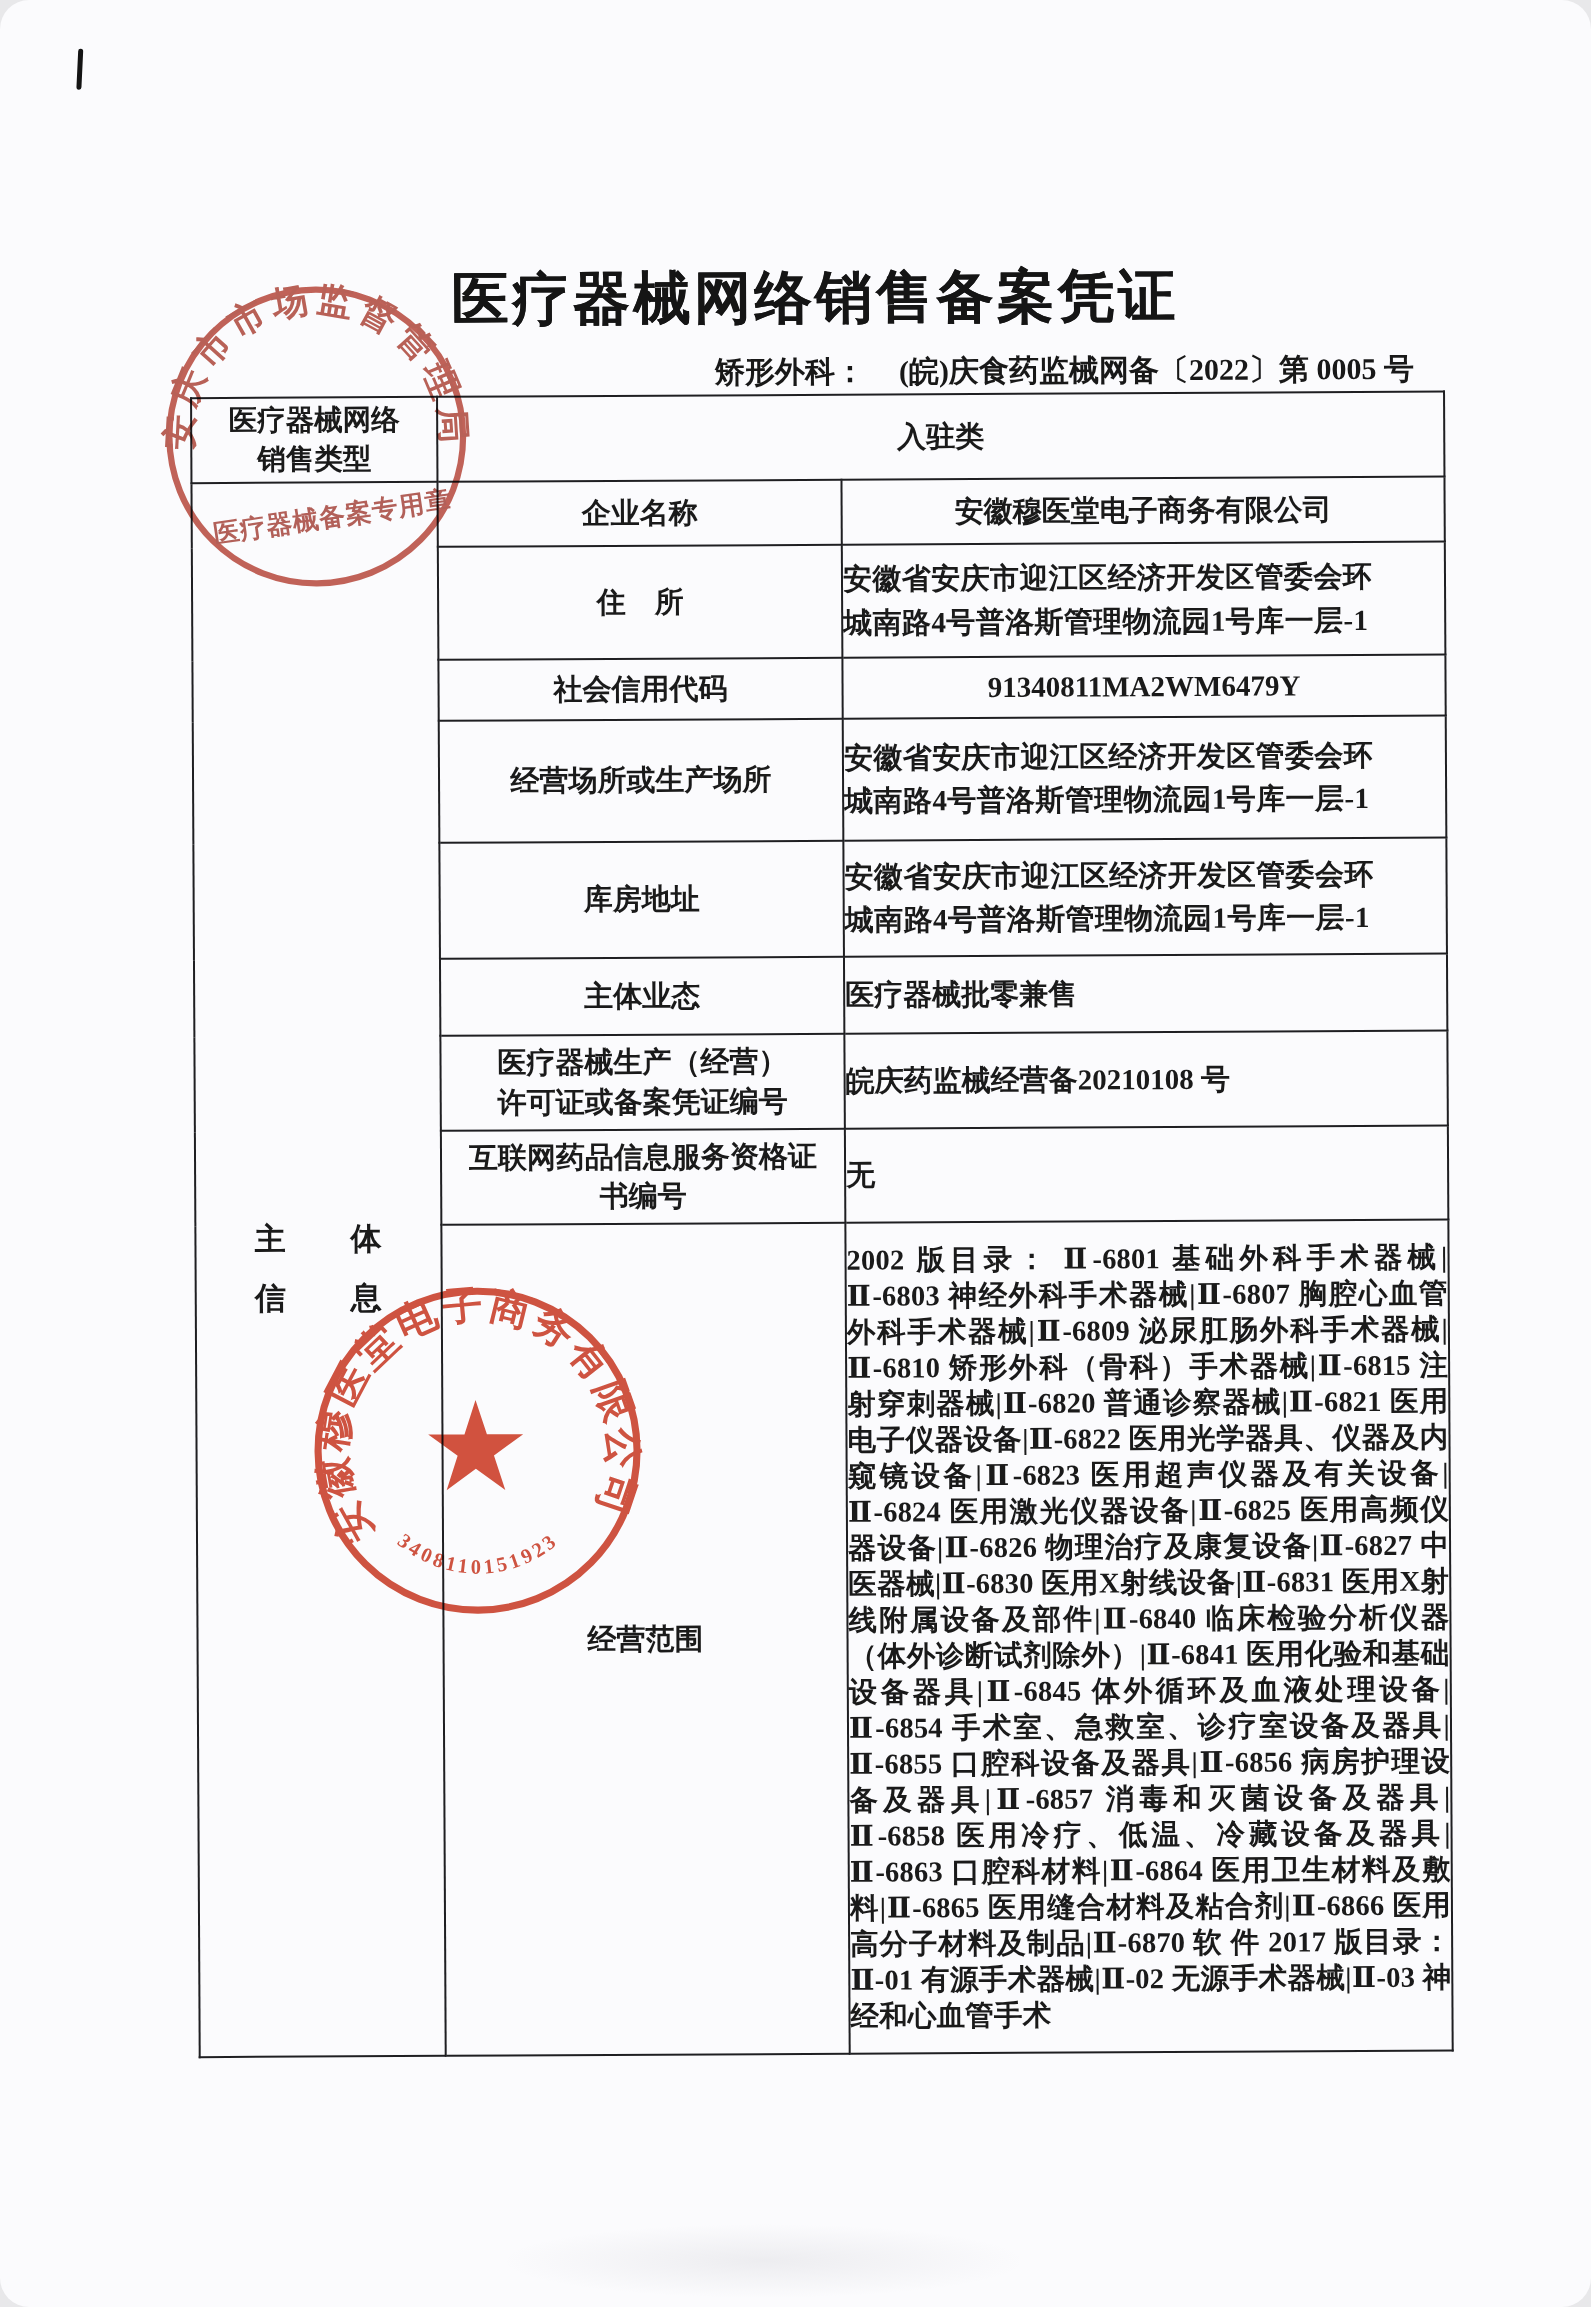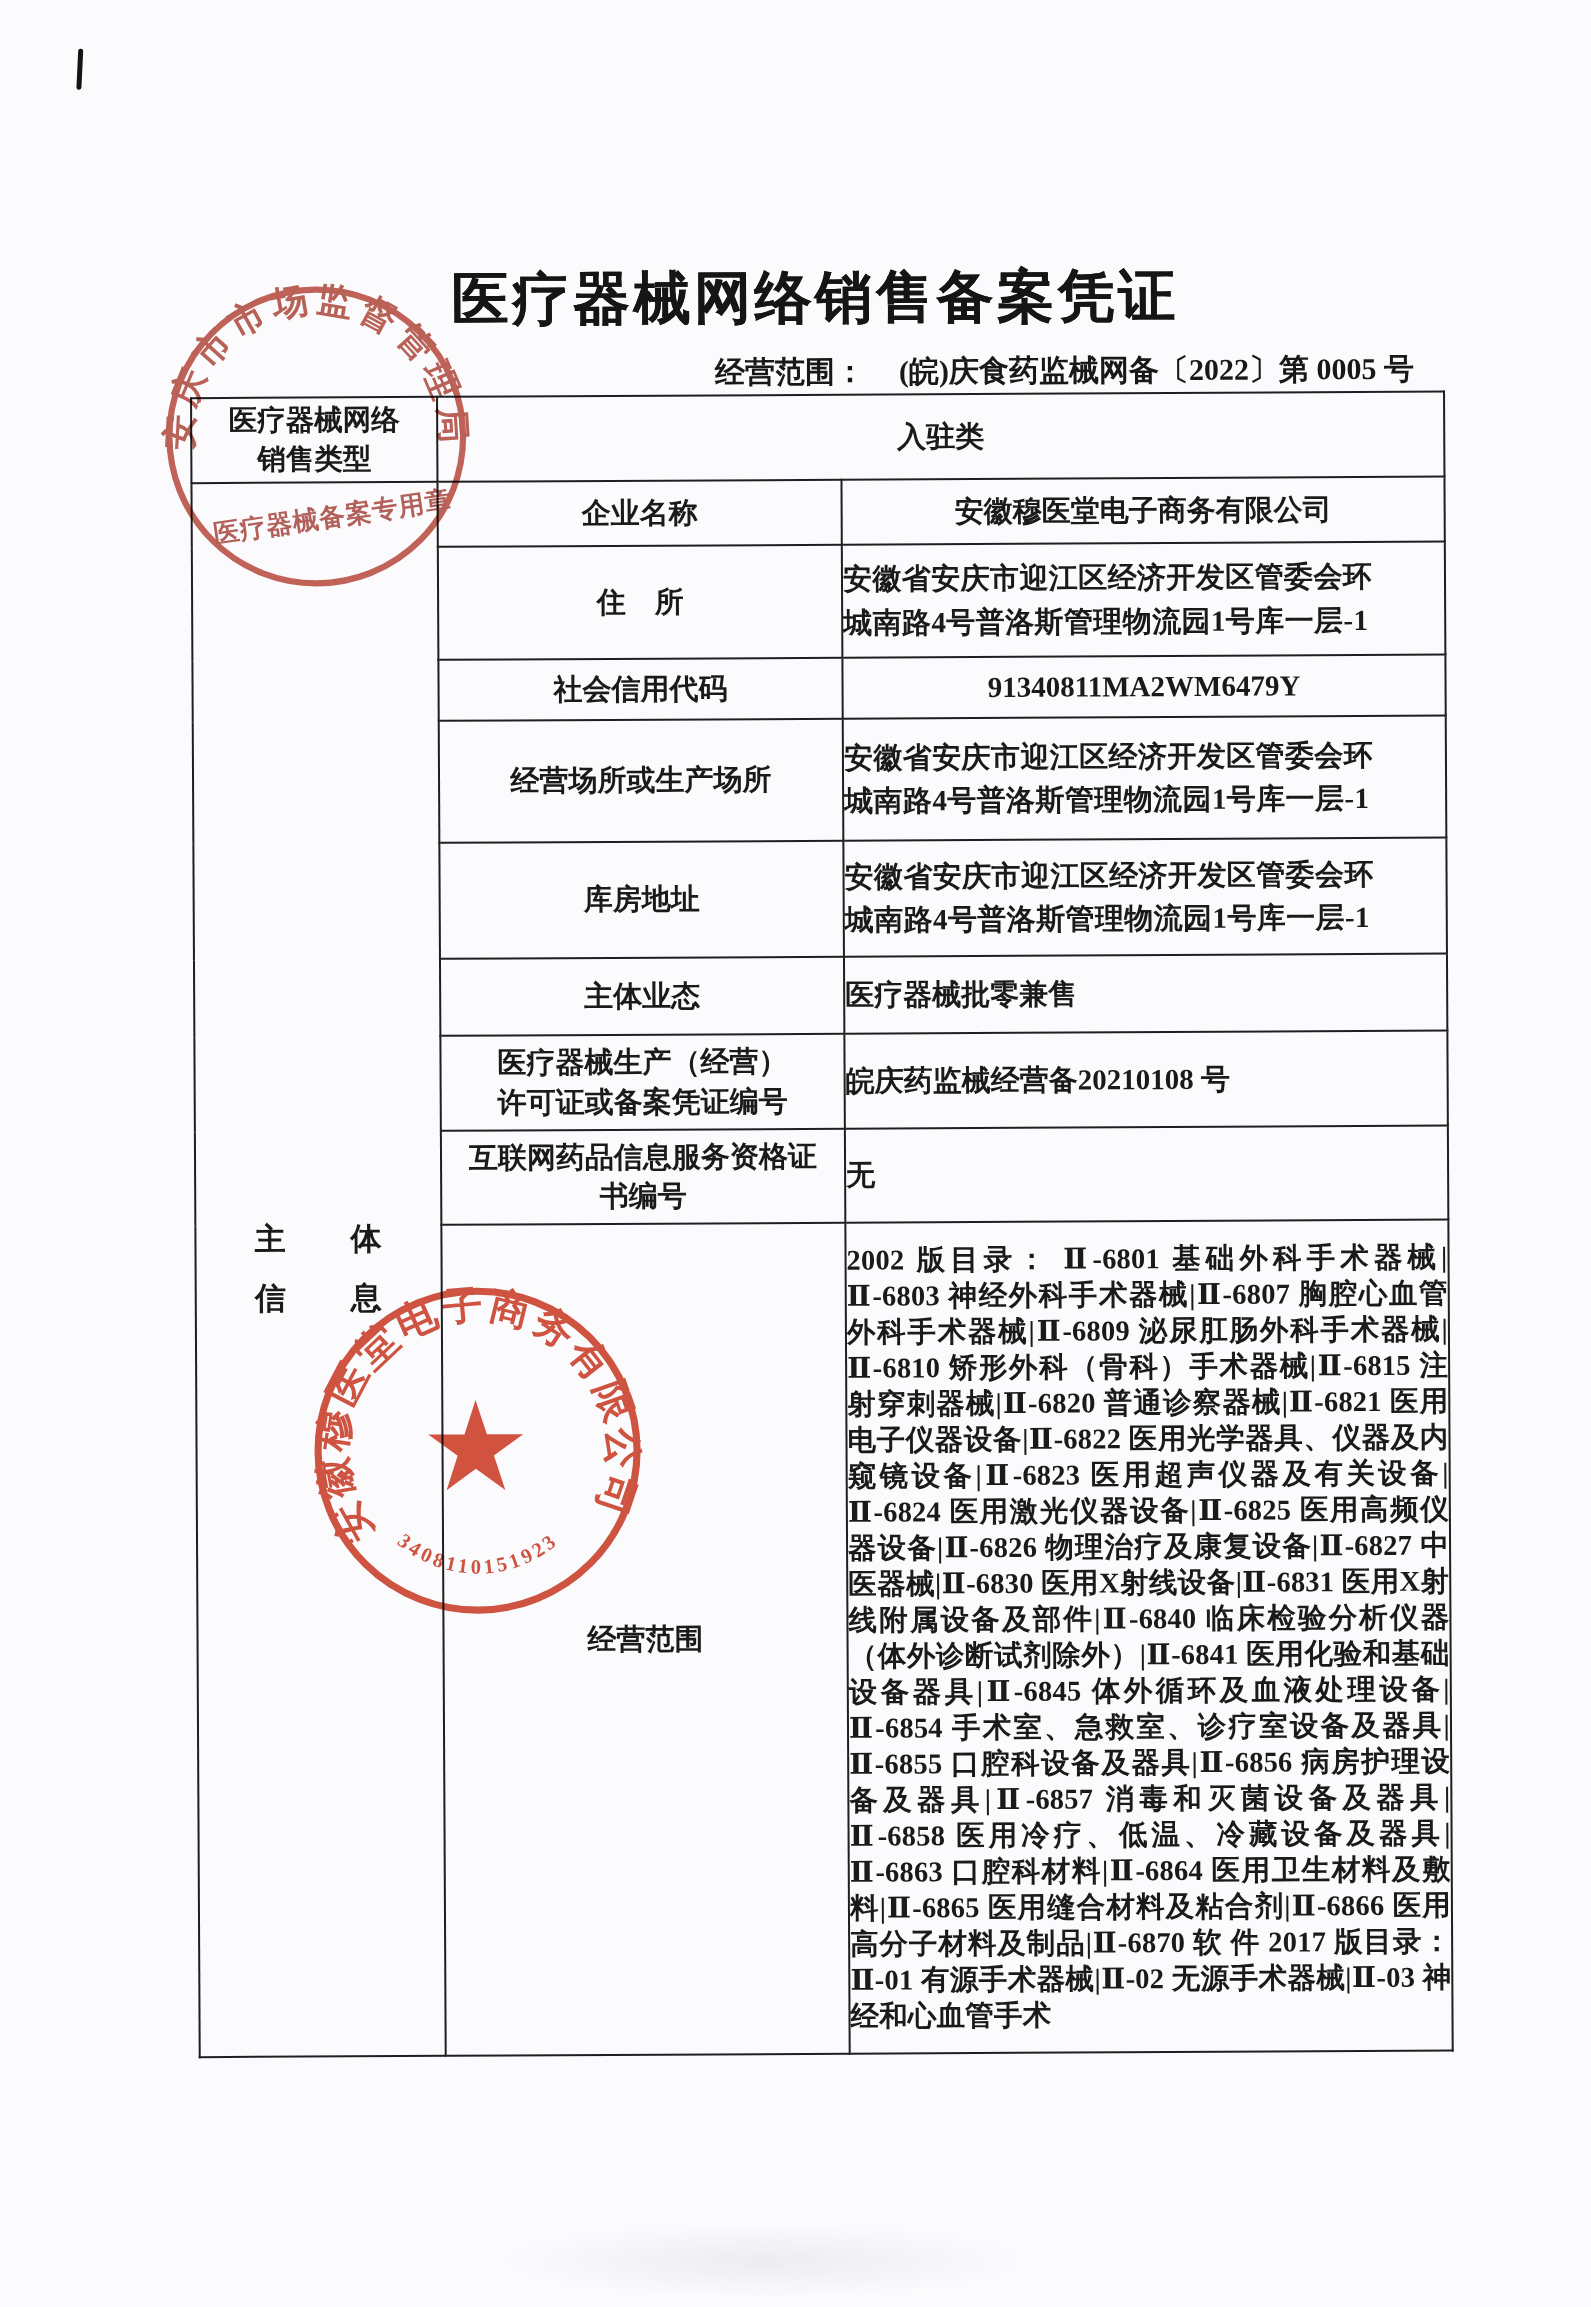"医疗器械网络销售备案凭证" #page { border-radius: none -> 29px }
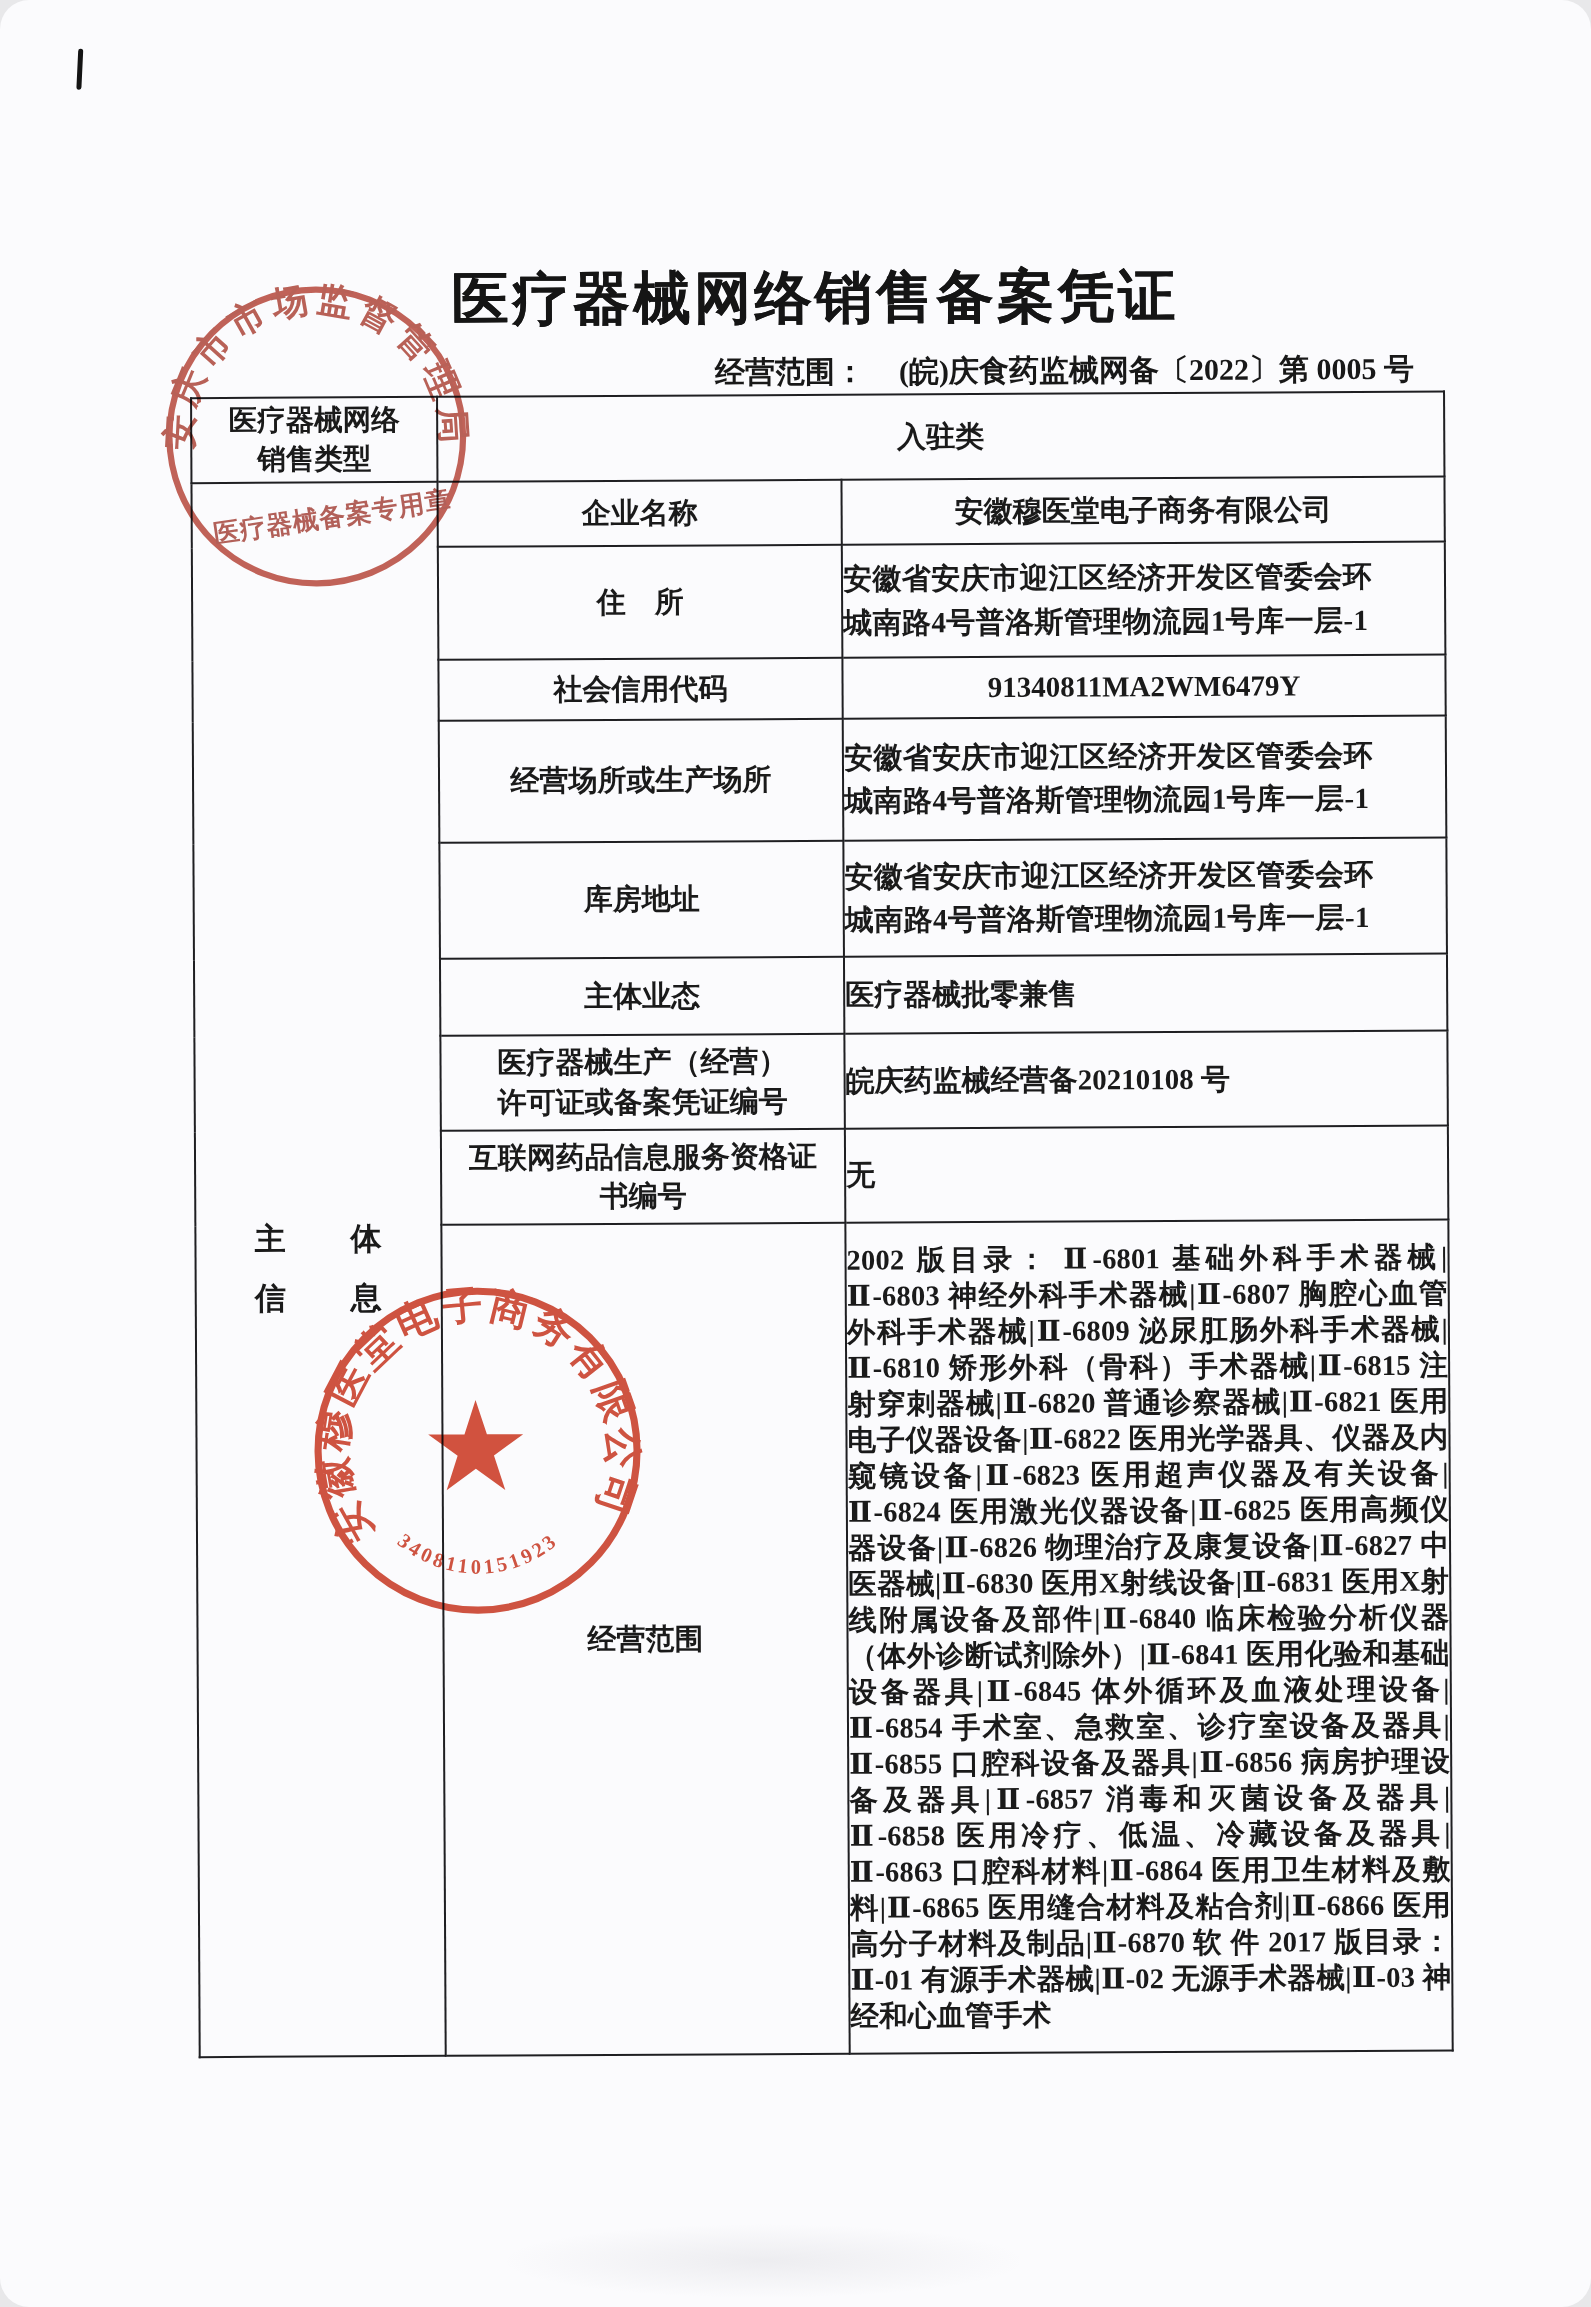"经营范围：" span { text: 经营范围 -> 矫形外科 }
